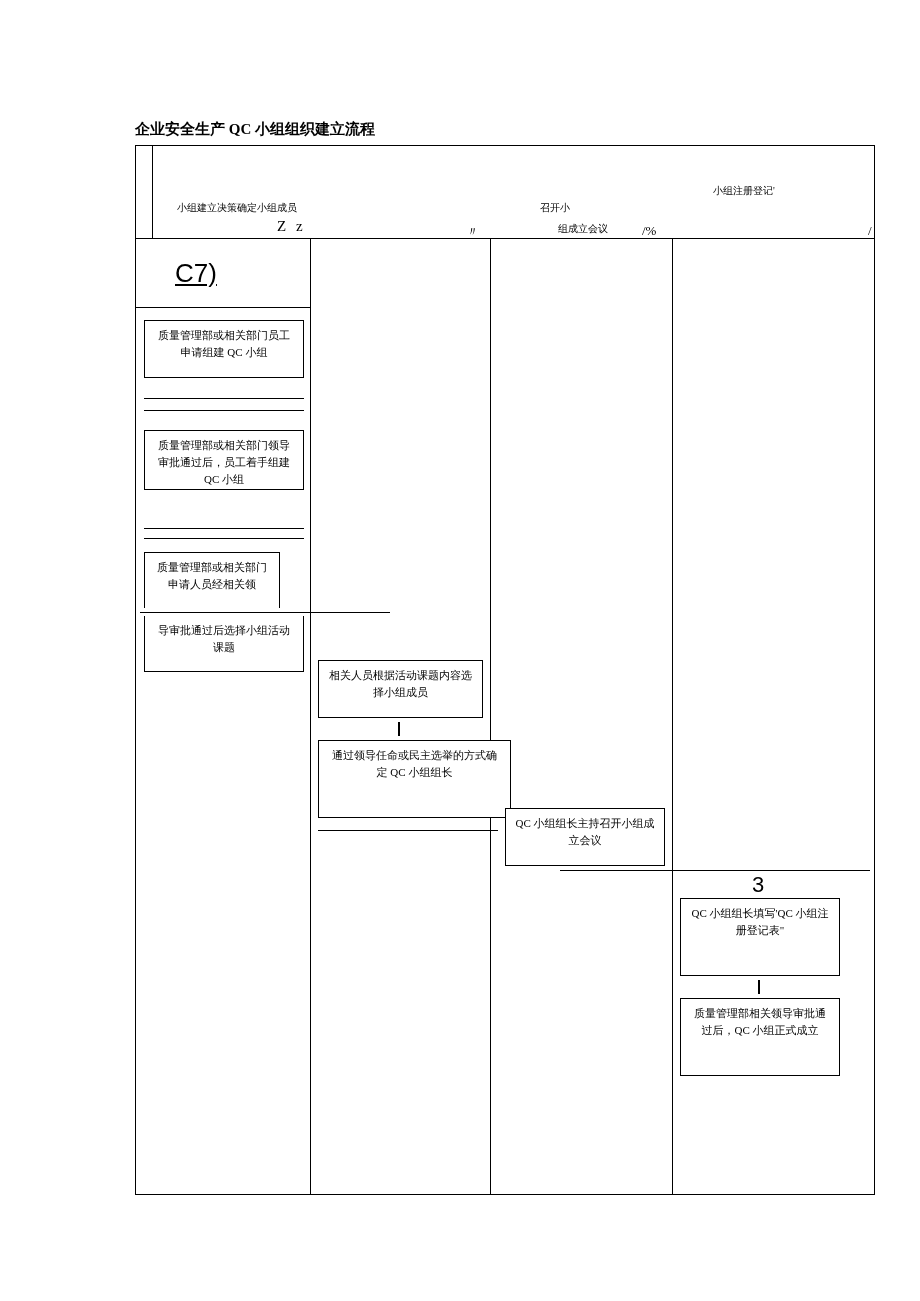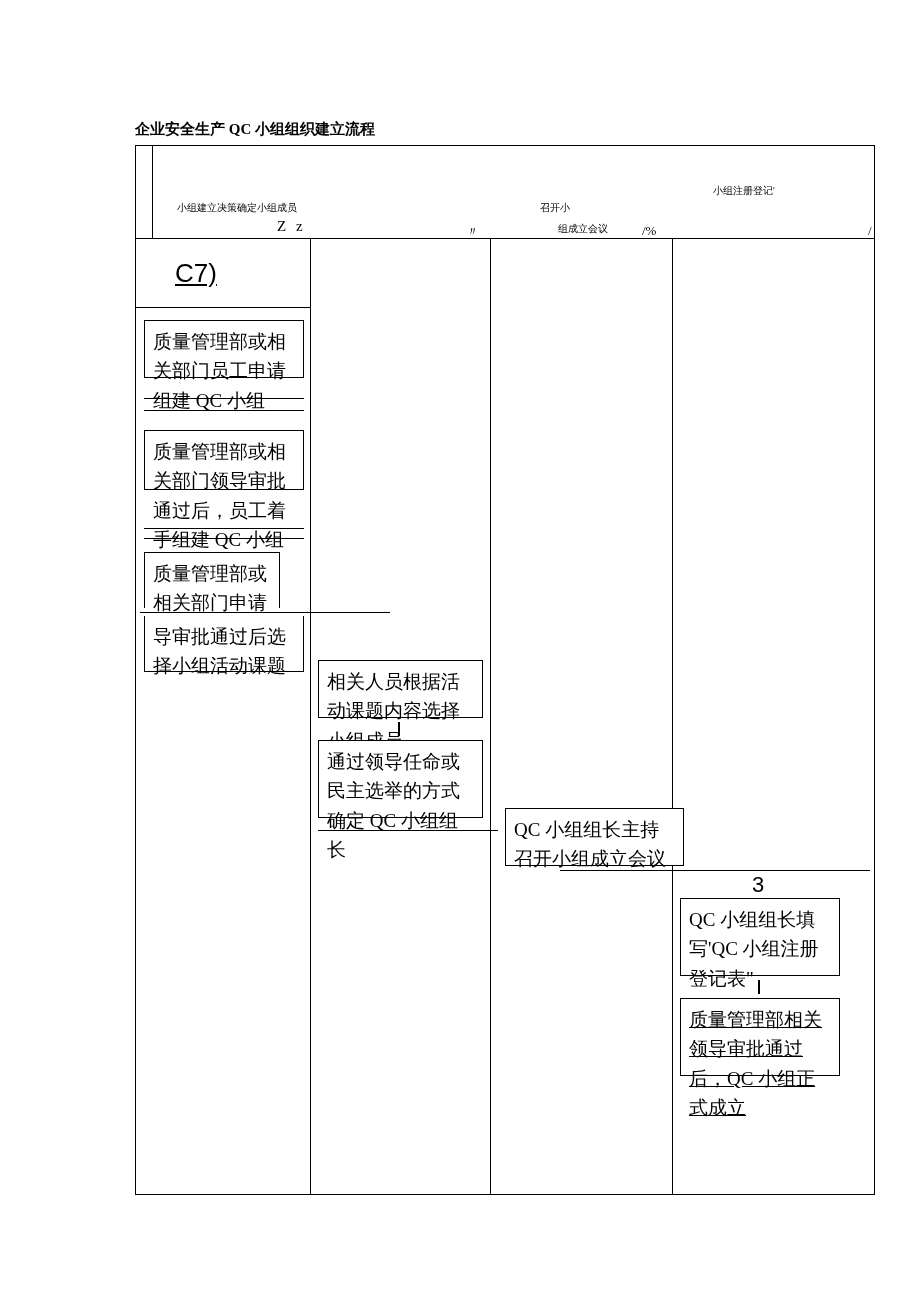"质量管理部或相关部门员工申请组建 QC 小组" .box { font-size: 19px -> 11px; text-align: none -> center }
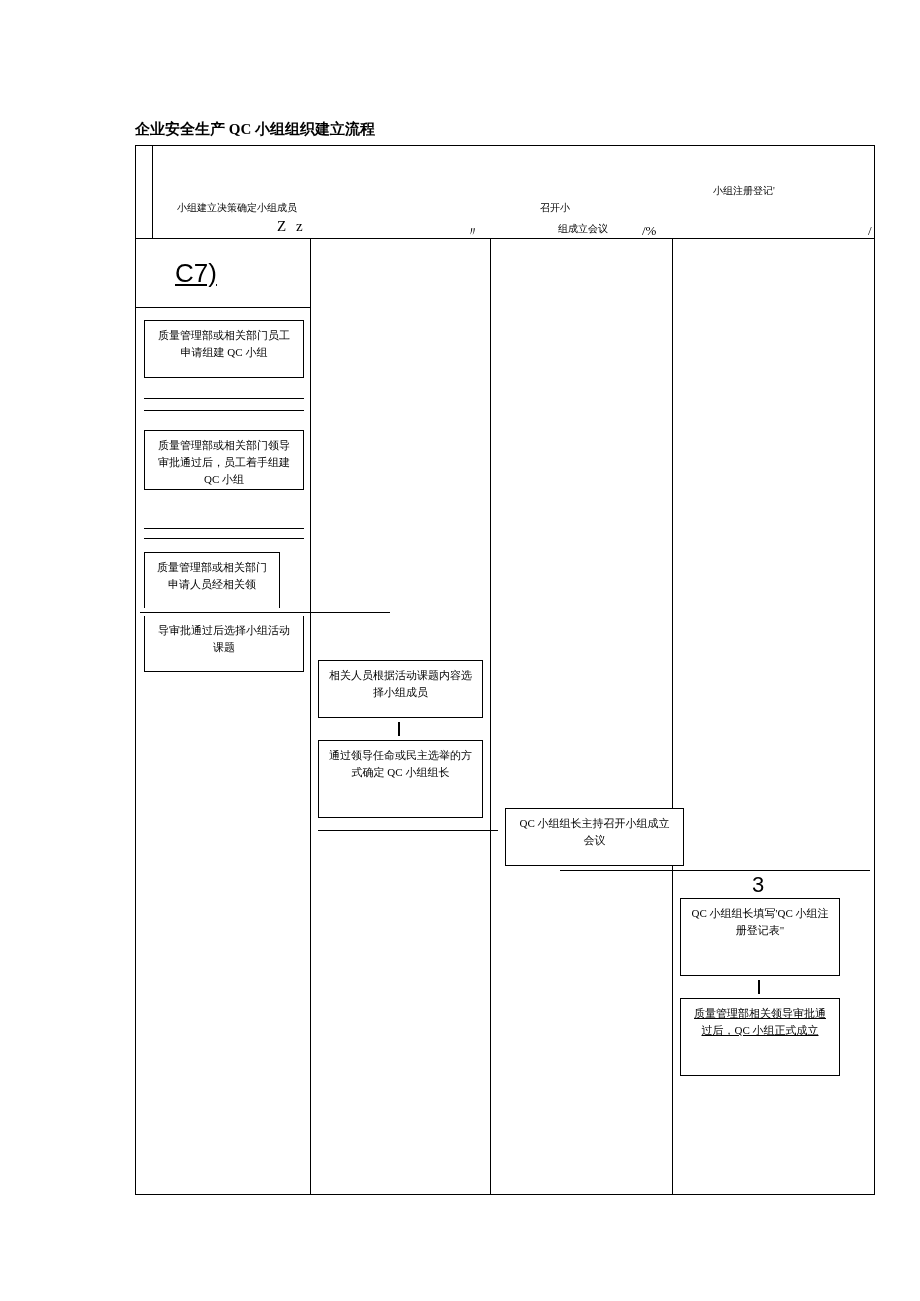"通过领导任命或民主选举的方式确定 QC 小组组长" .box-e { width: 165px -> 193px }
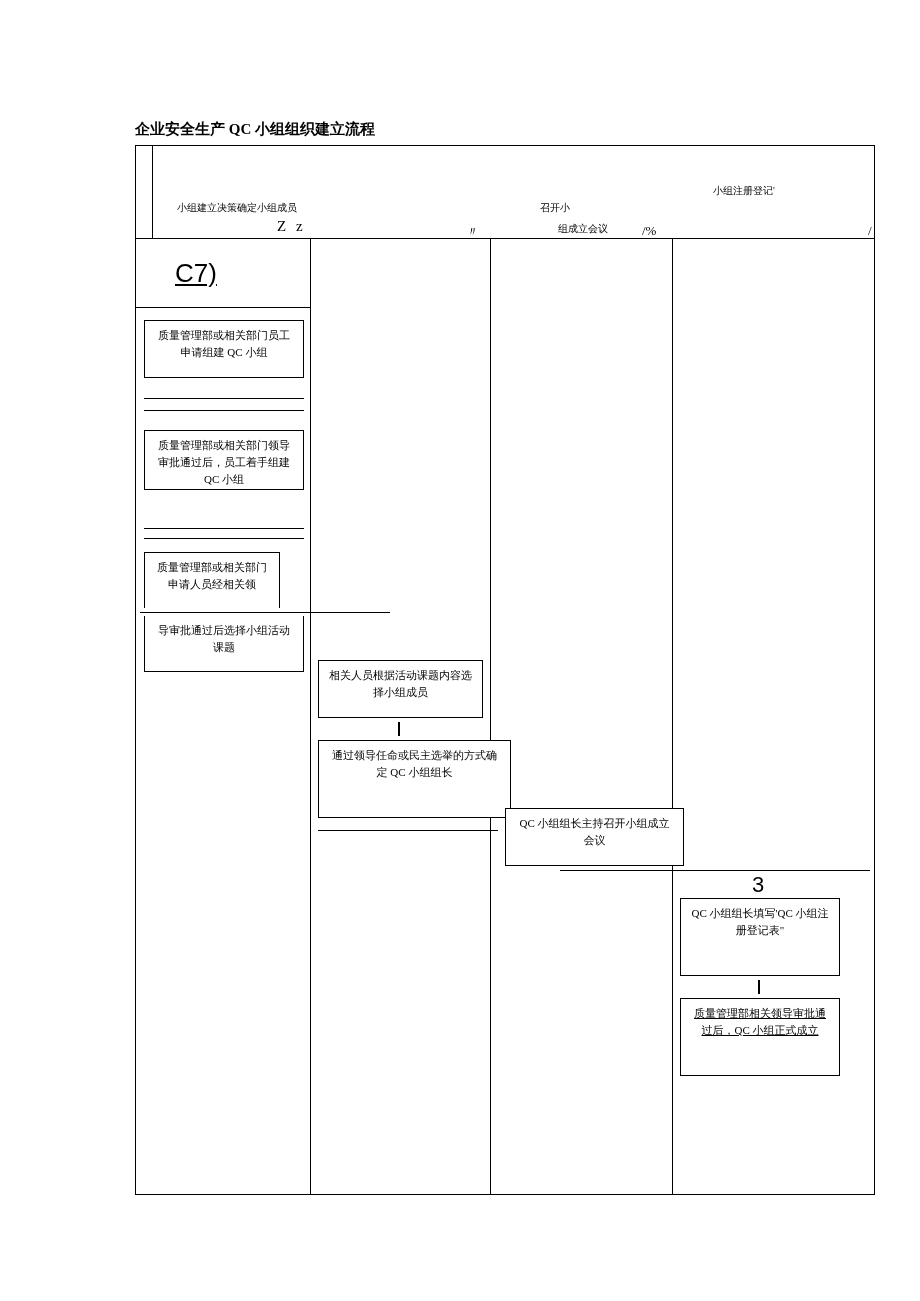"QC 小组组长主持召开小组成立会议" .box-f { width: 179px -> 160px }
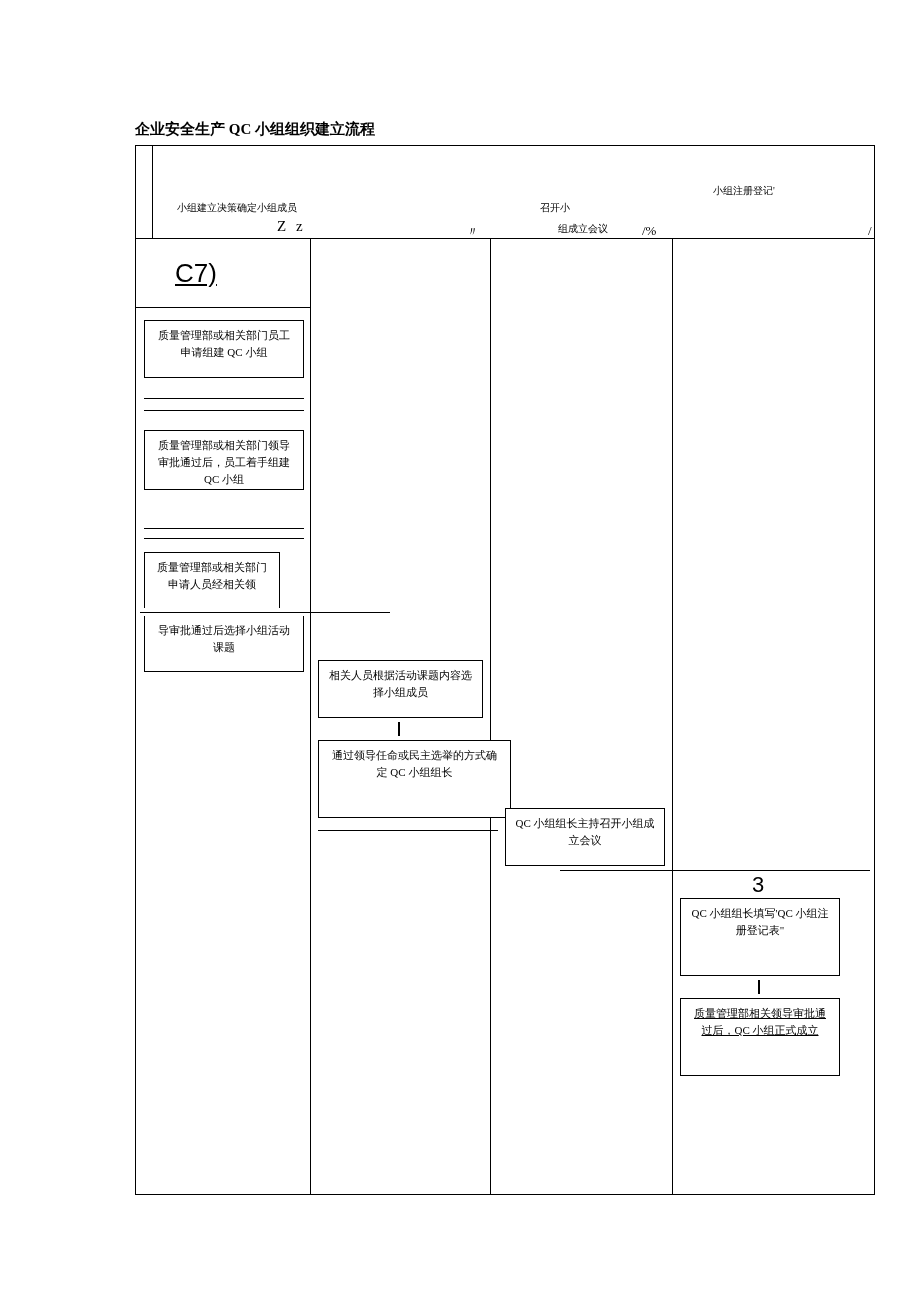"质量管理部相关领导审批通过后，QC 小组正式成立" .box-h { text-decoration: underline -> none }
